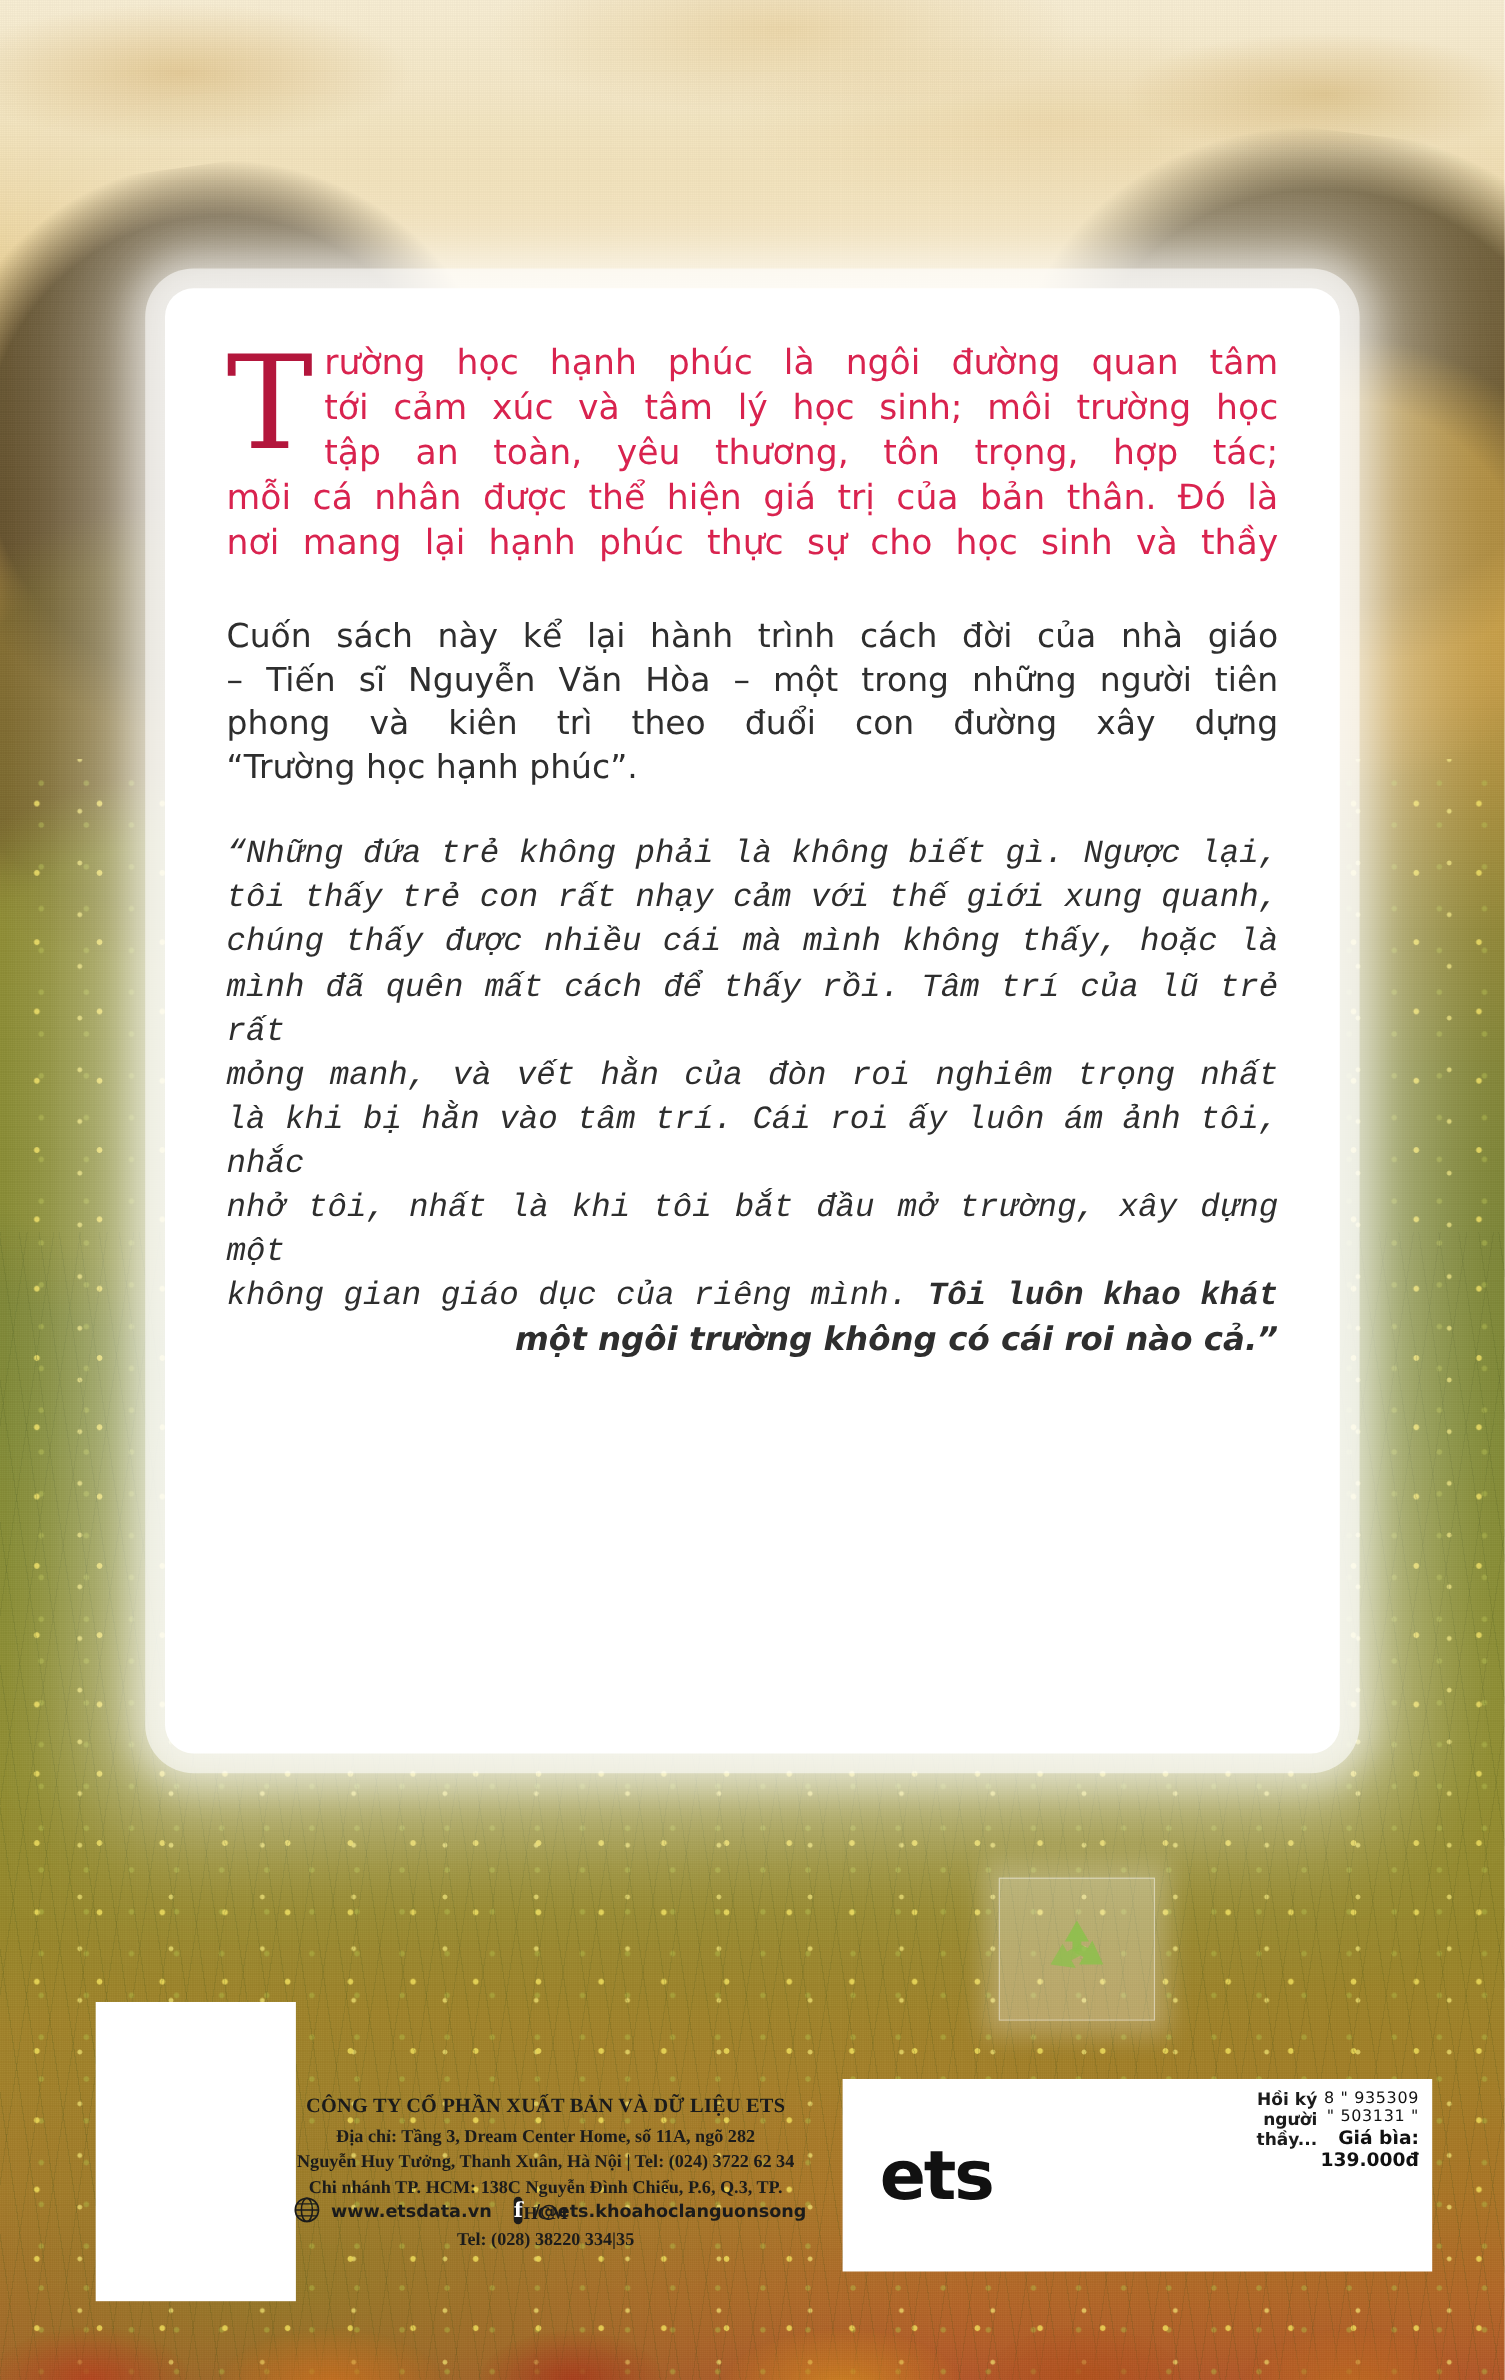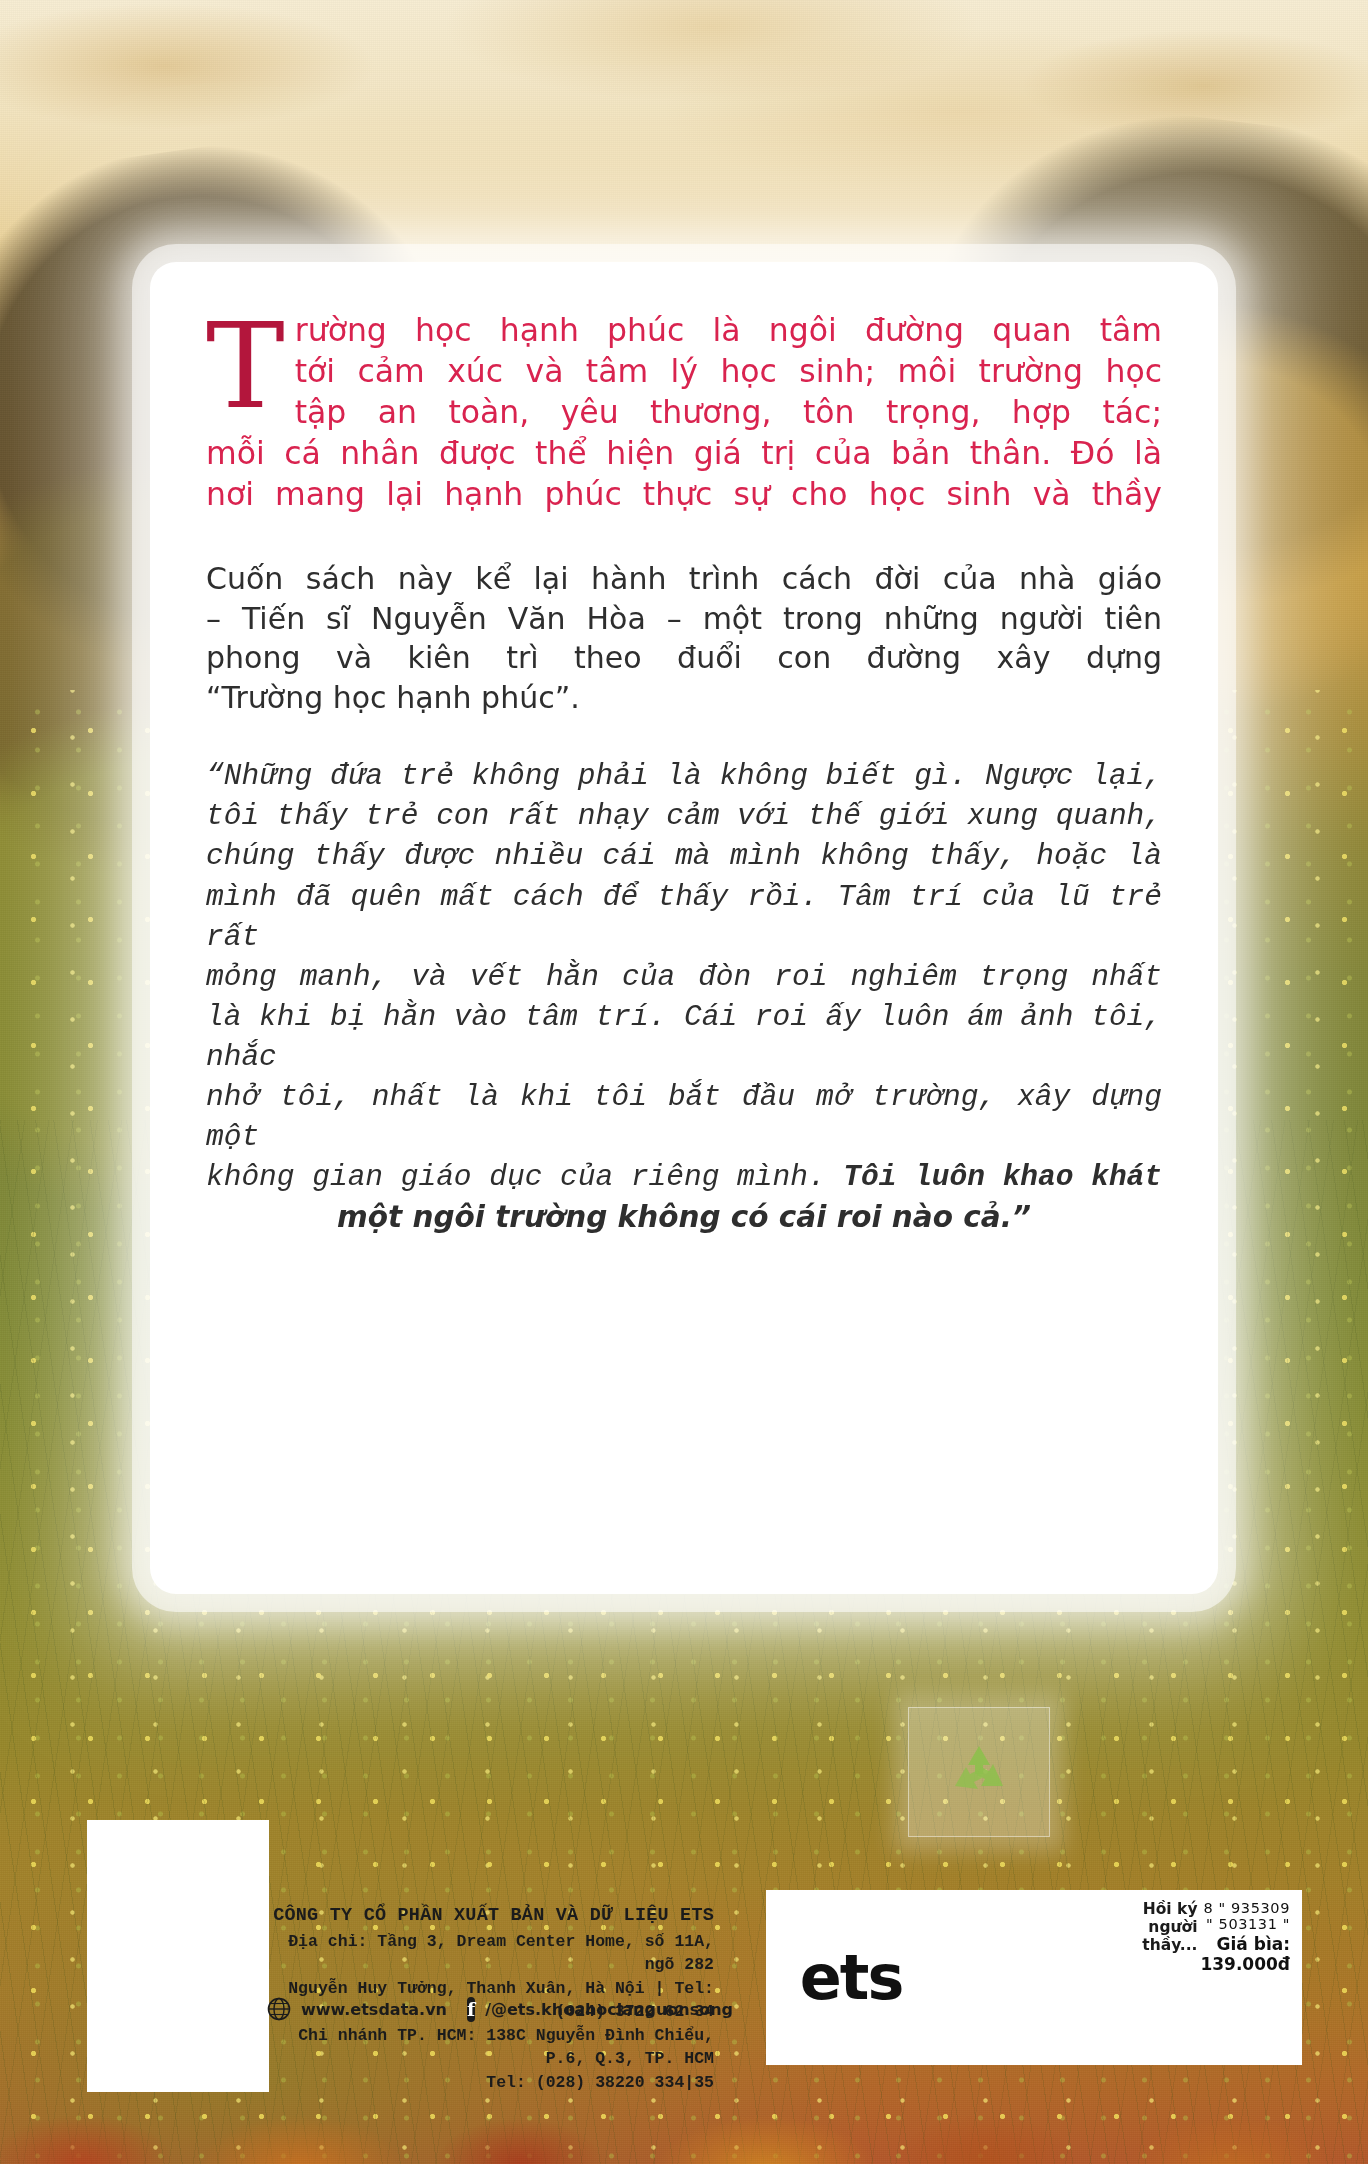"một ngôi trường không có" .quote .last { text-align: center -> right }
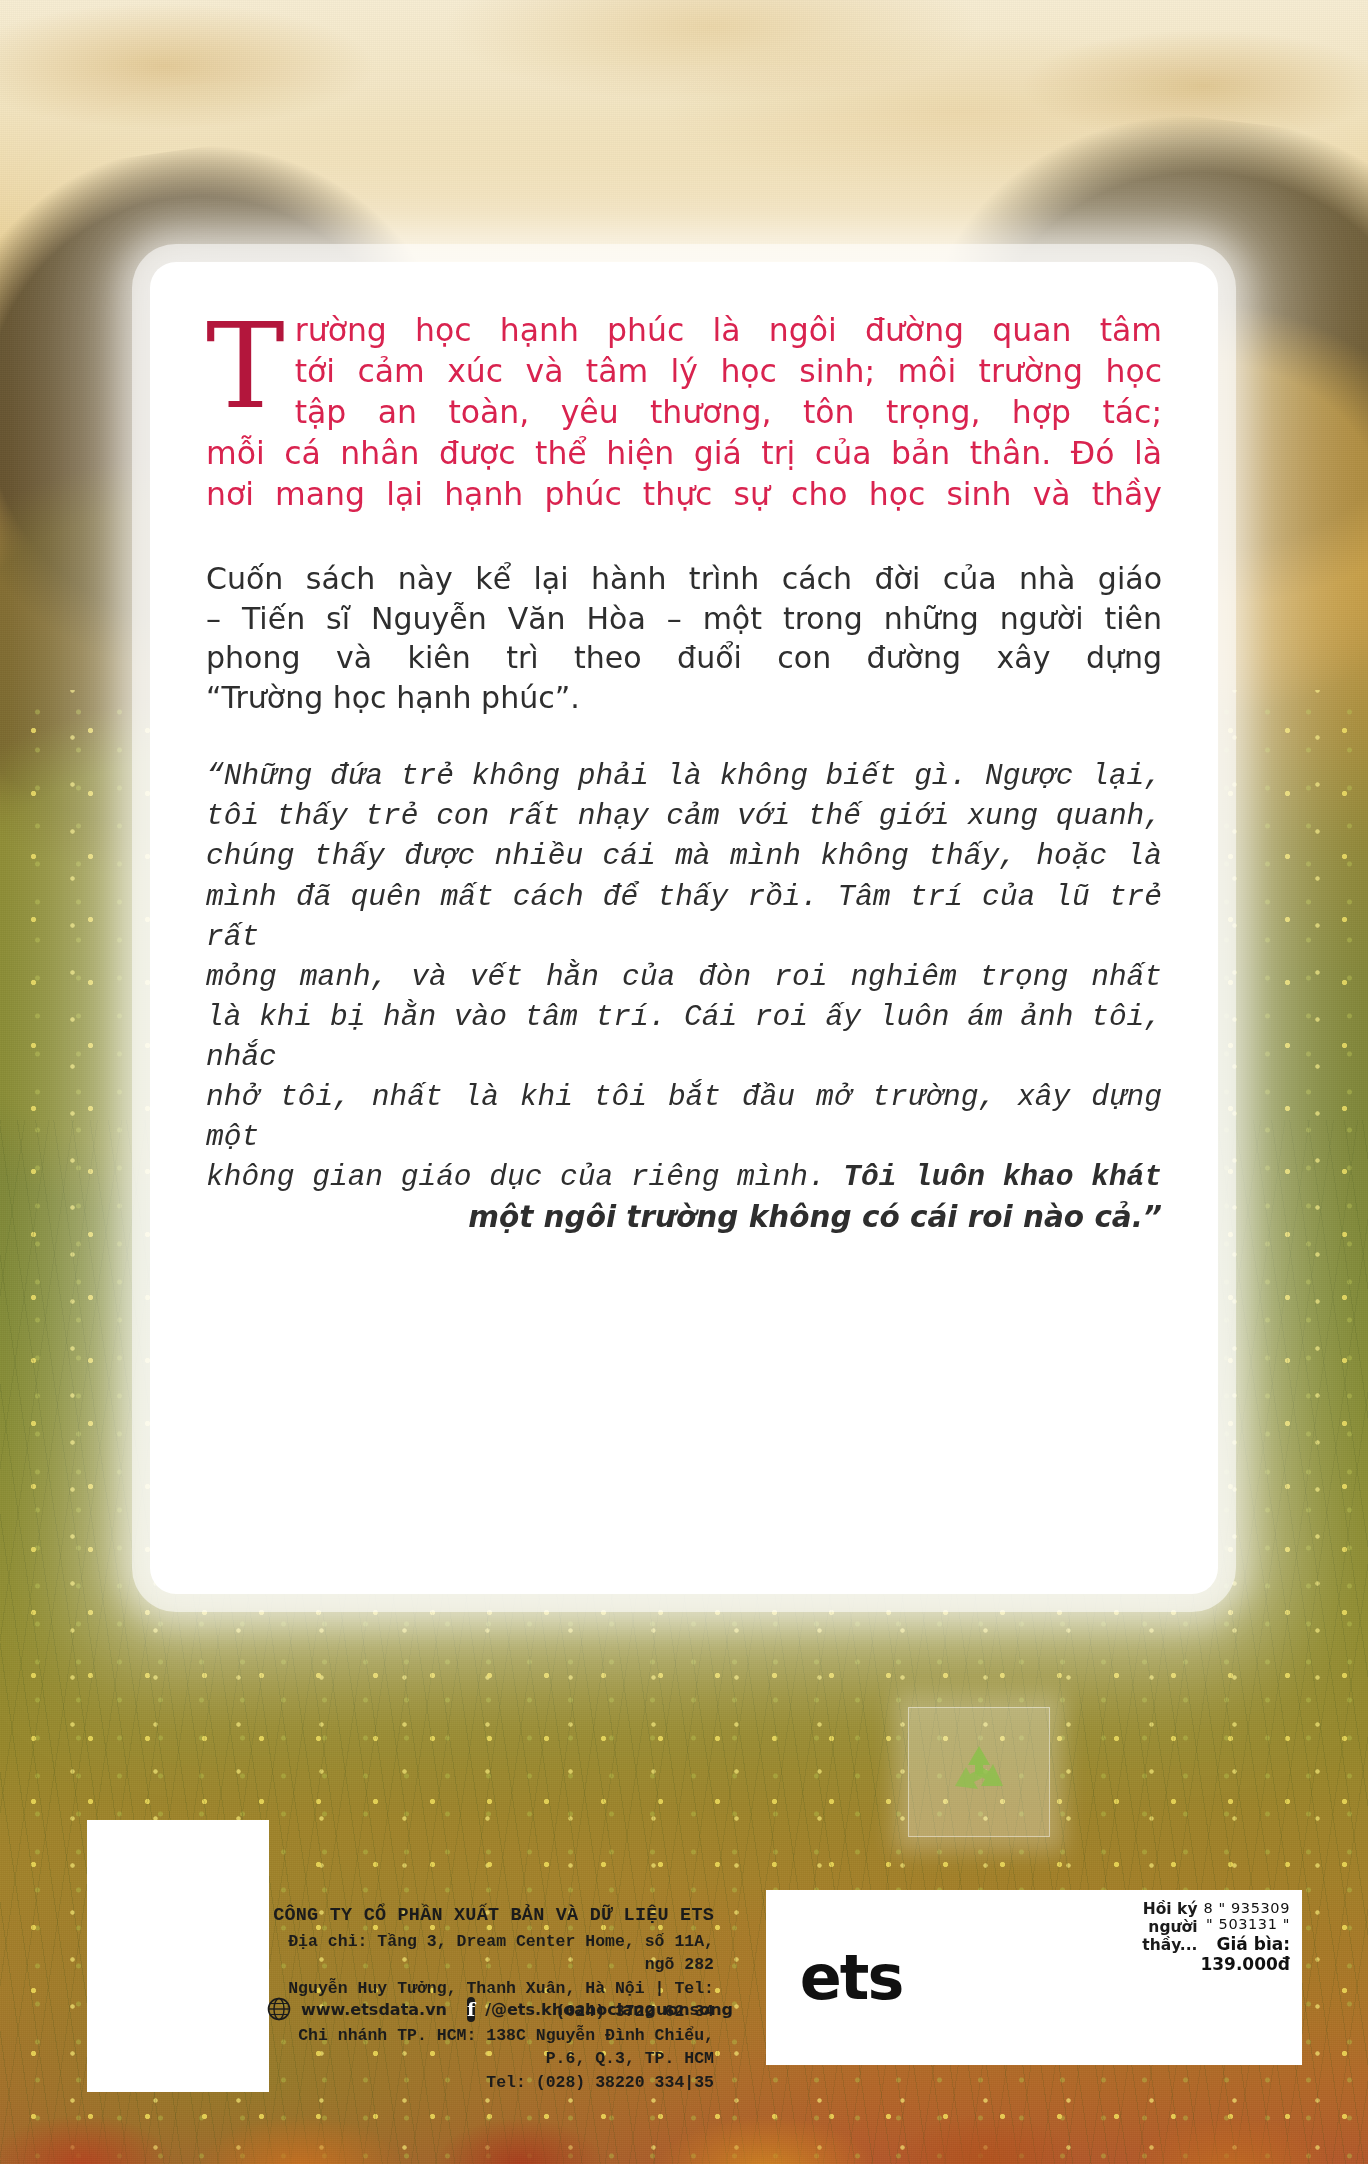"CÔNG TY CỔ PHẦN XUẤT" .publisher { font-family: Liberation Mono, monospace -> Liberation Serif, serif; left: 258px -> 268px; text-align: right -> center }
